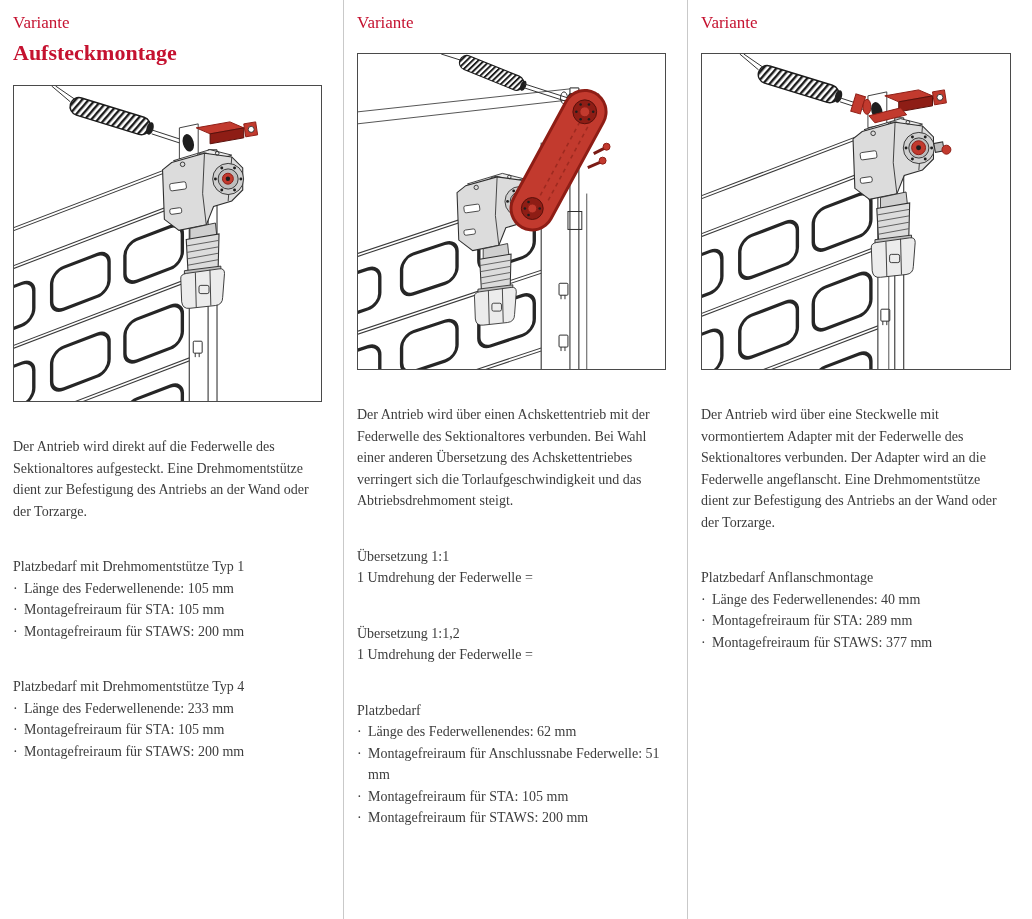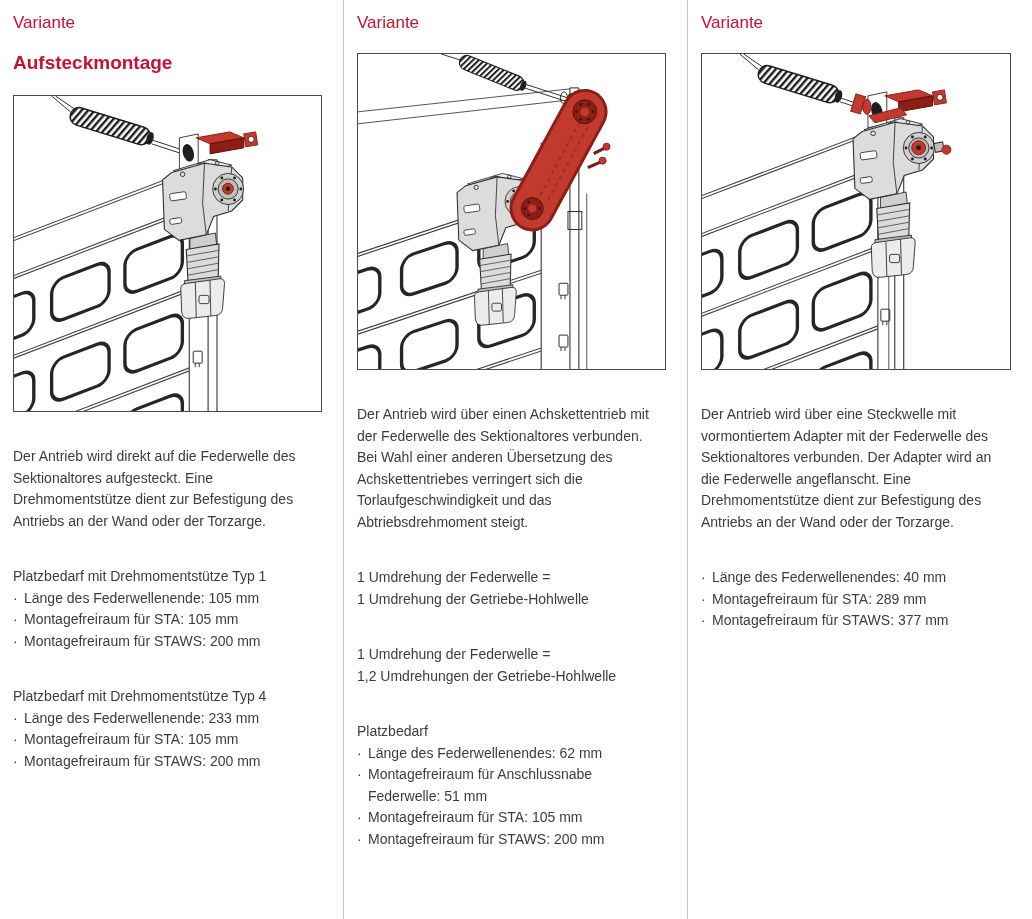"Variante" .page { font-family: none -> Liberation Serif, serif }
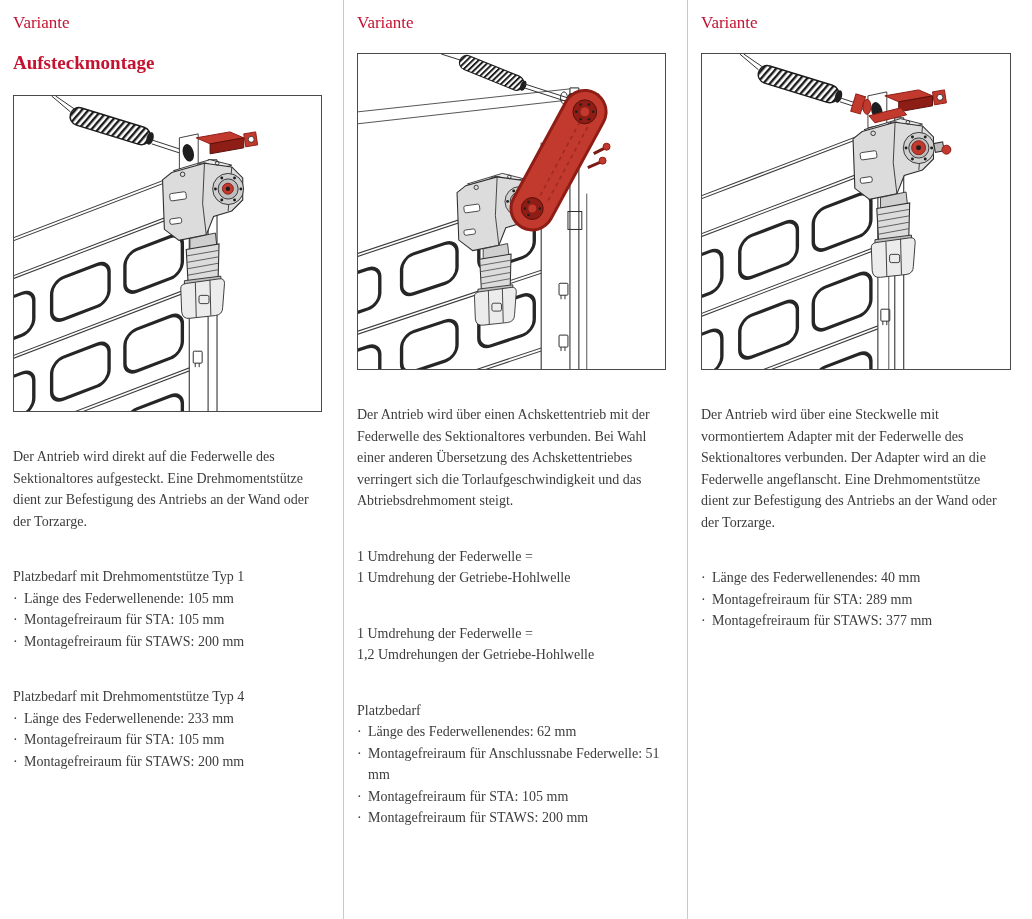"Aufsteckmontage" .title { font-size: 19px -> 22px; margin-top: 18px -> 8px }
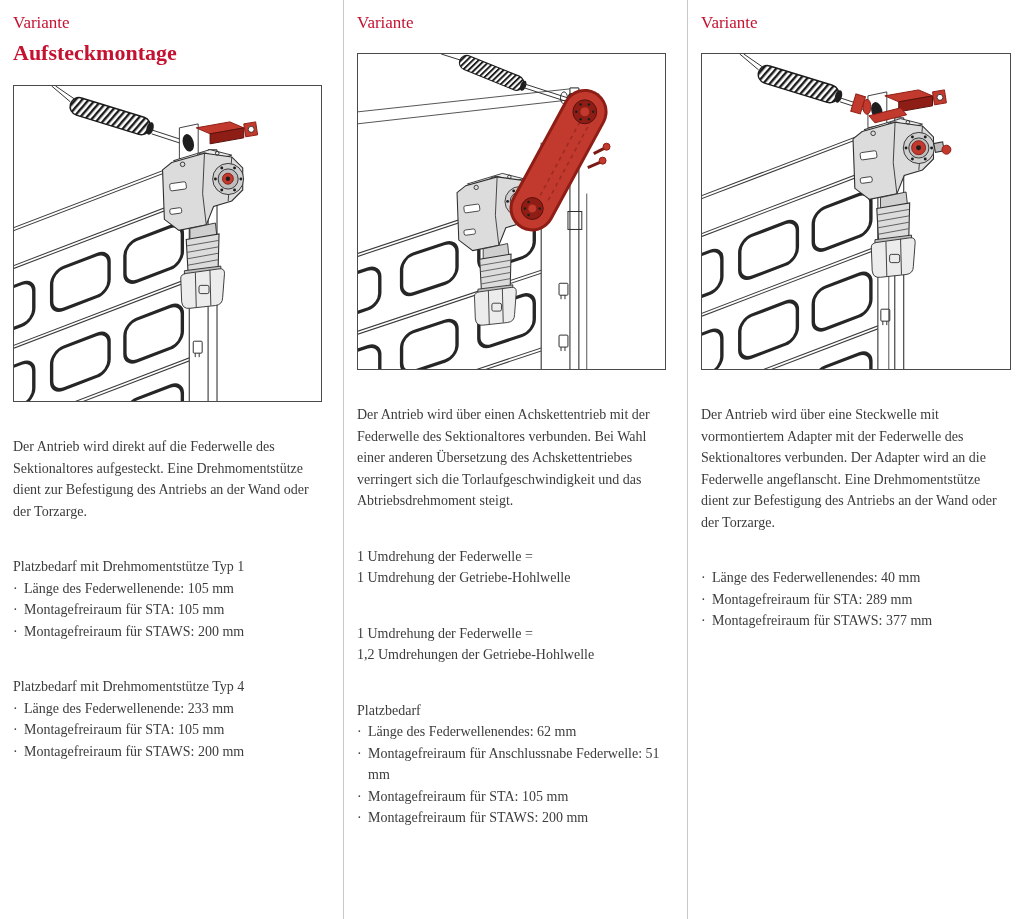"Übersetzung 1:1" p { html: none -> <p>Übersetzung 1:1</p> }
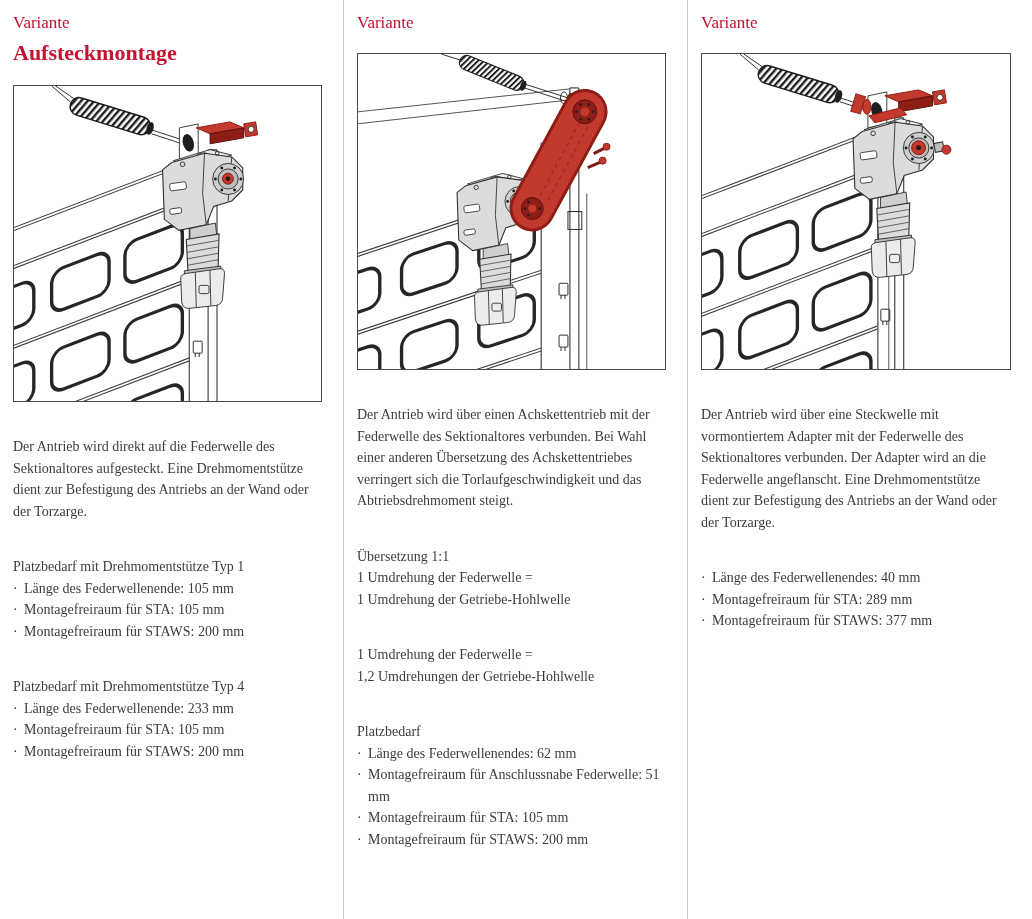"Platzbedarf Anflanschmontage" p { html: none -> <p>Platzbedarf Anflanschmontage</p> }
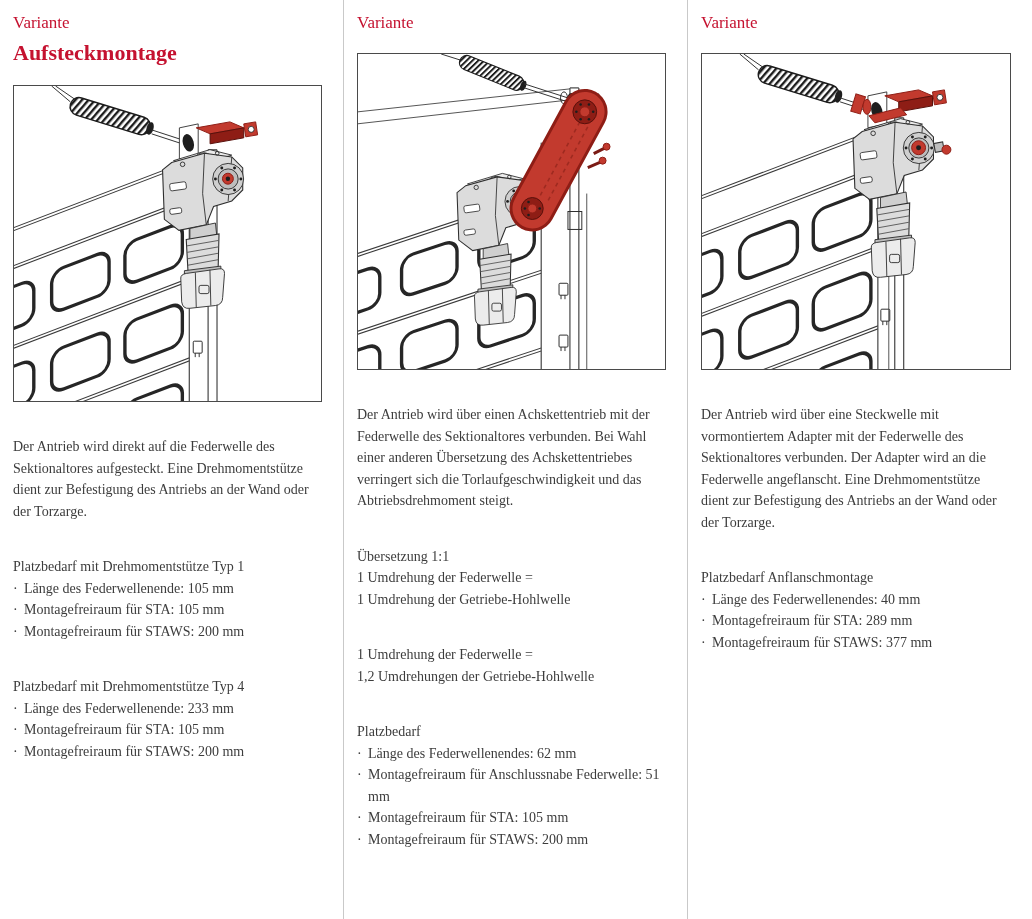"1 Umdrehung der Getriebe-Hohlwelle" p { html: <p>1 Umdrehung der Getriebe-Hohlwelle</p> -> none }
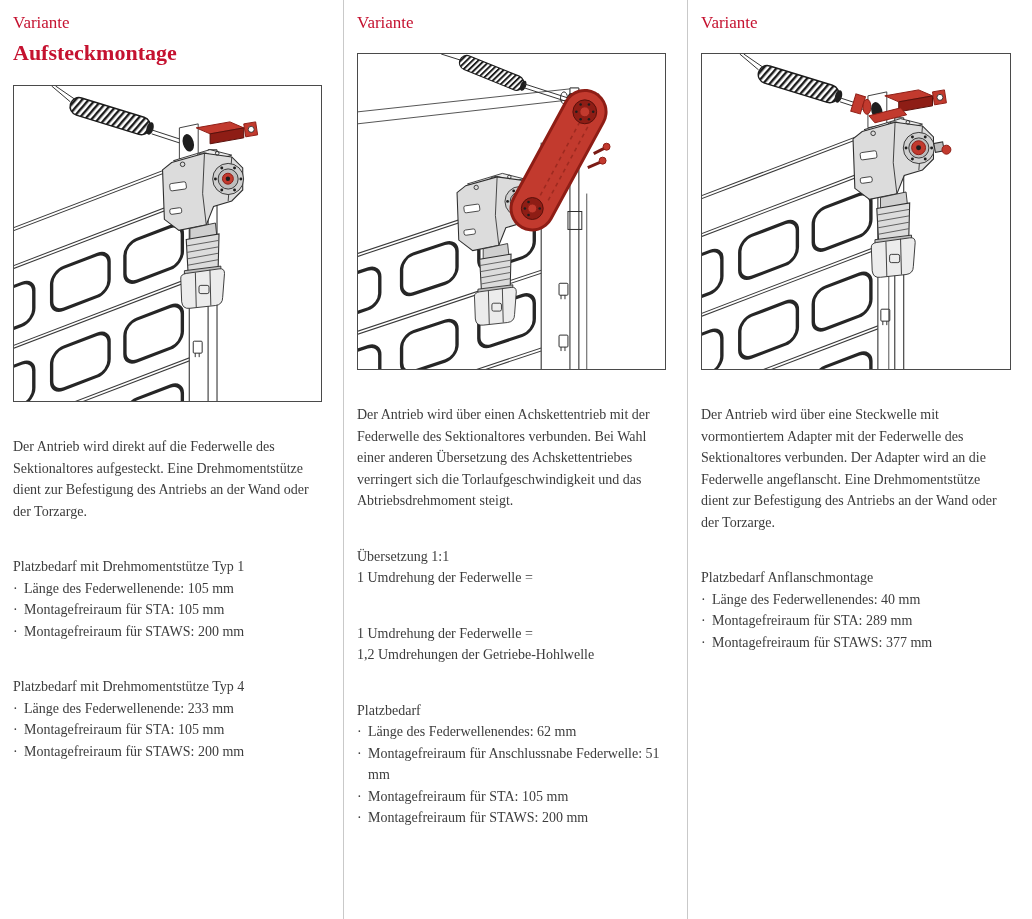"Übersetzung 1:1,2" p { html: none -> <p>Übersetzung 1:1,2</p> }
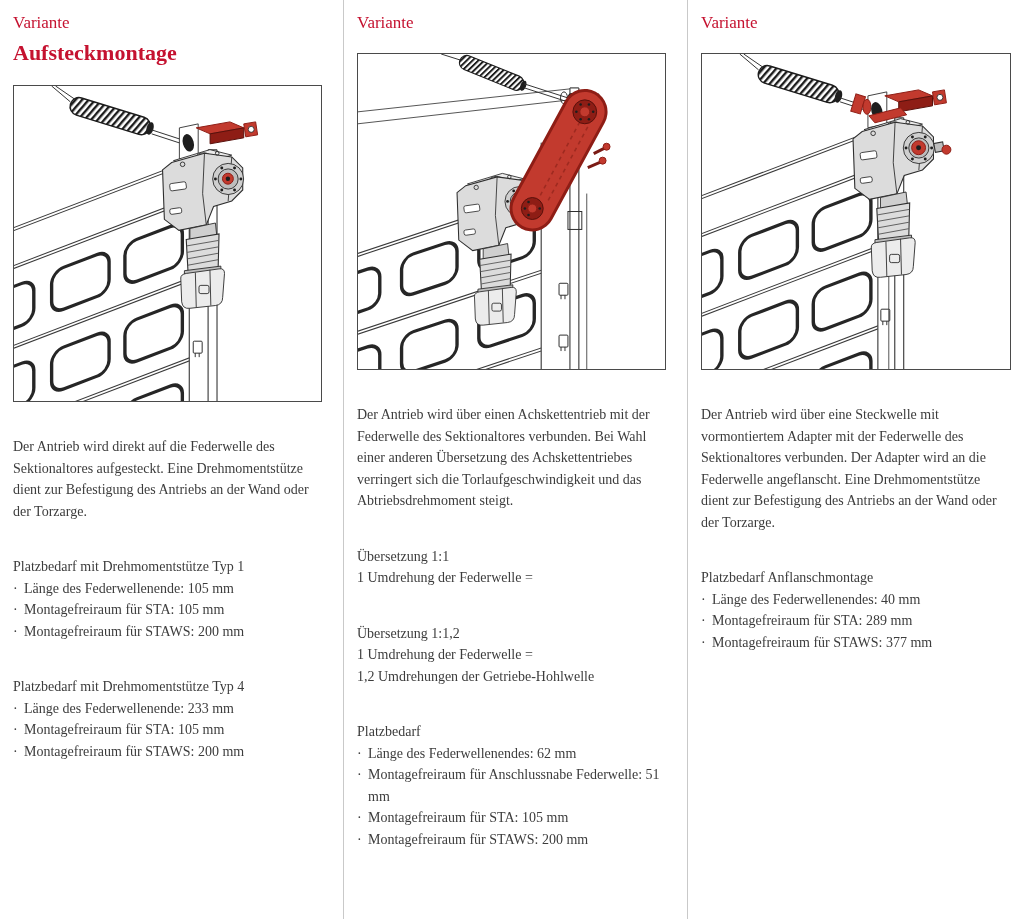"1,2 Umdrehungen der Getriebe-Hohlwelle" p { html: <p>1,2 Umdrehungen der Getriebe-Hohlwelle</p> -> none }
